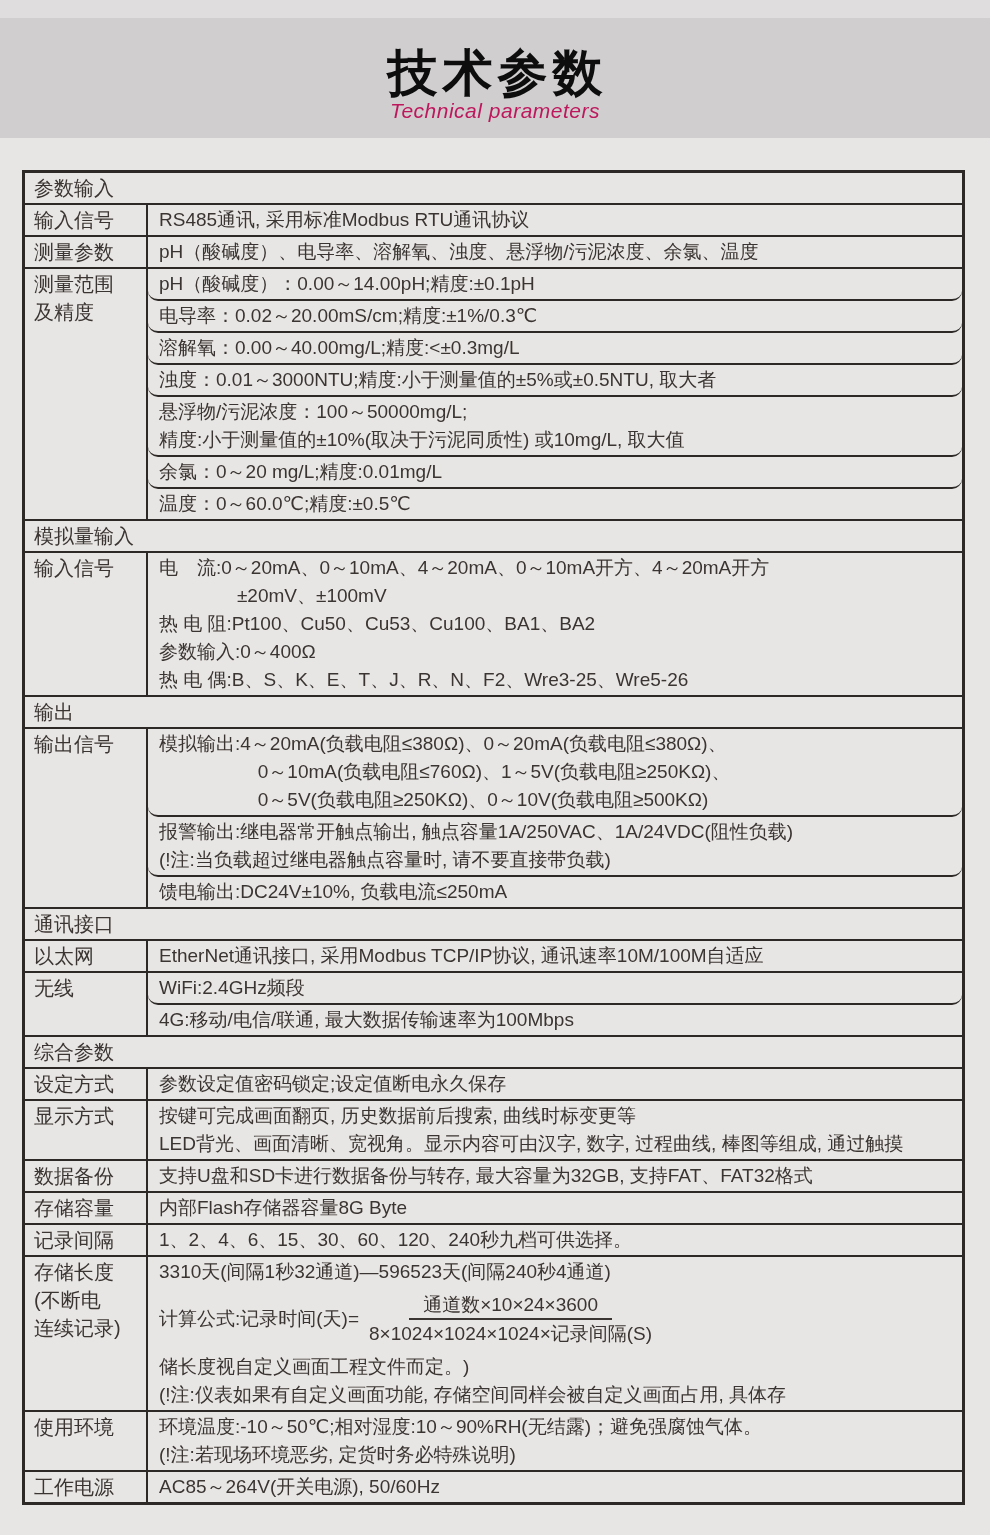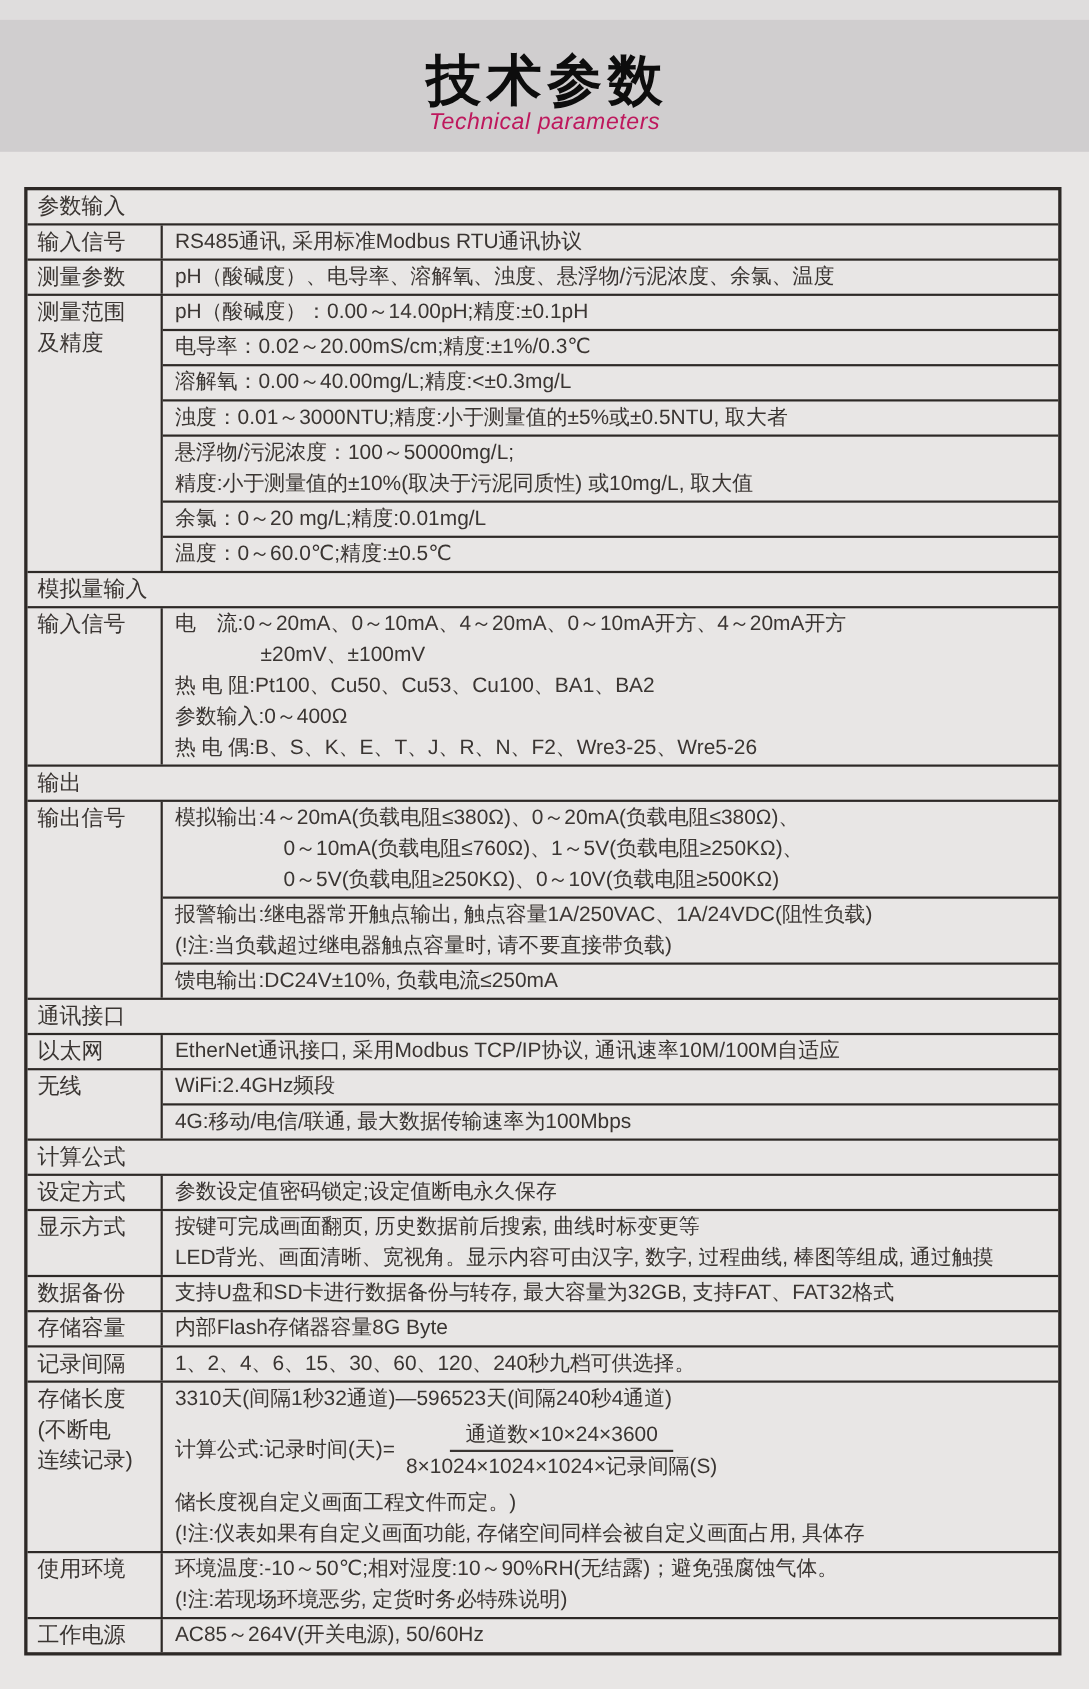"RS485通讯, 采用标准Modbus RTU通讯协议" .spec-subrow { border-radius: none -> 10px }
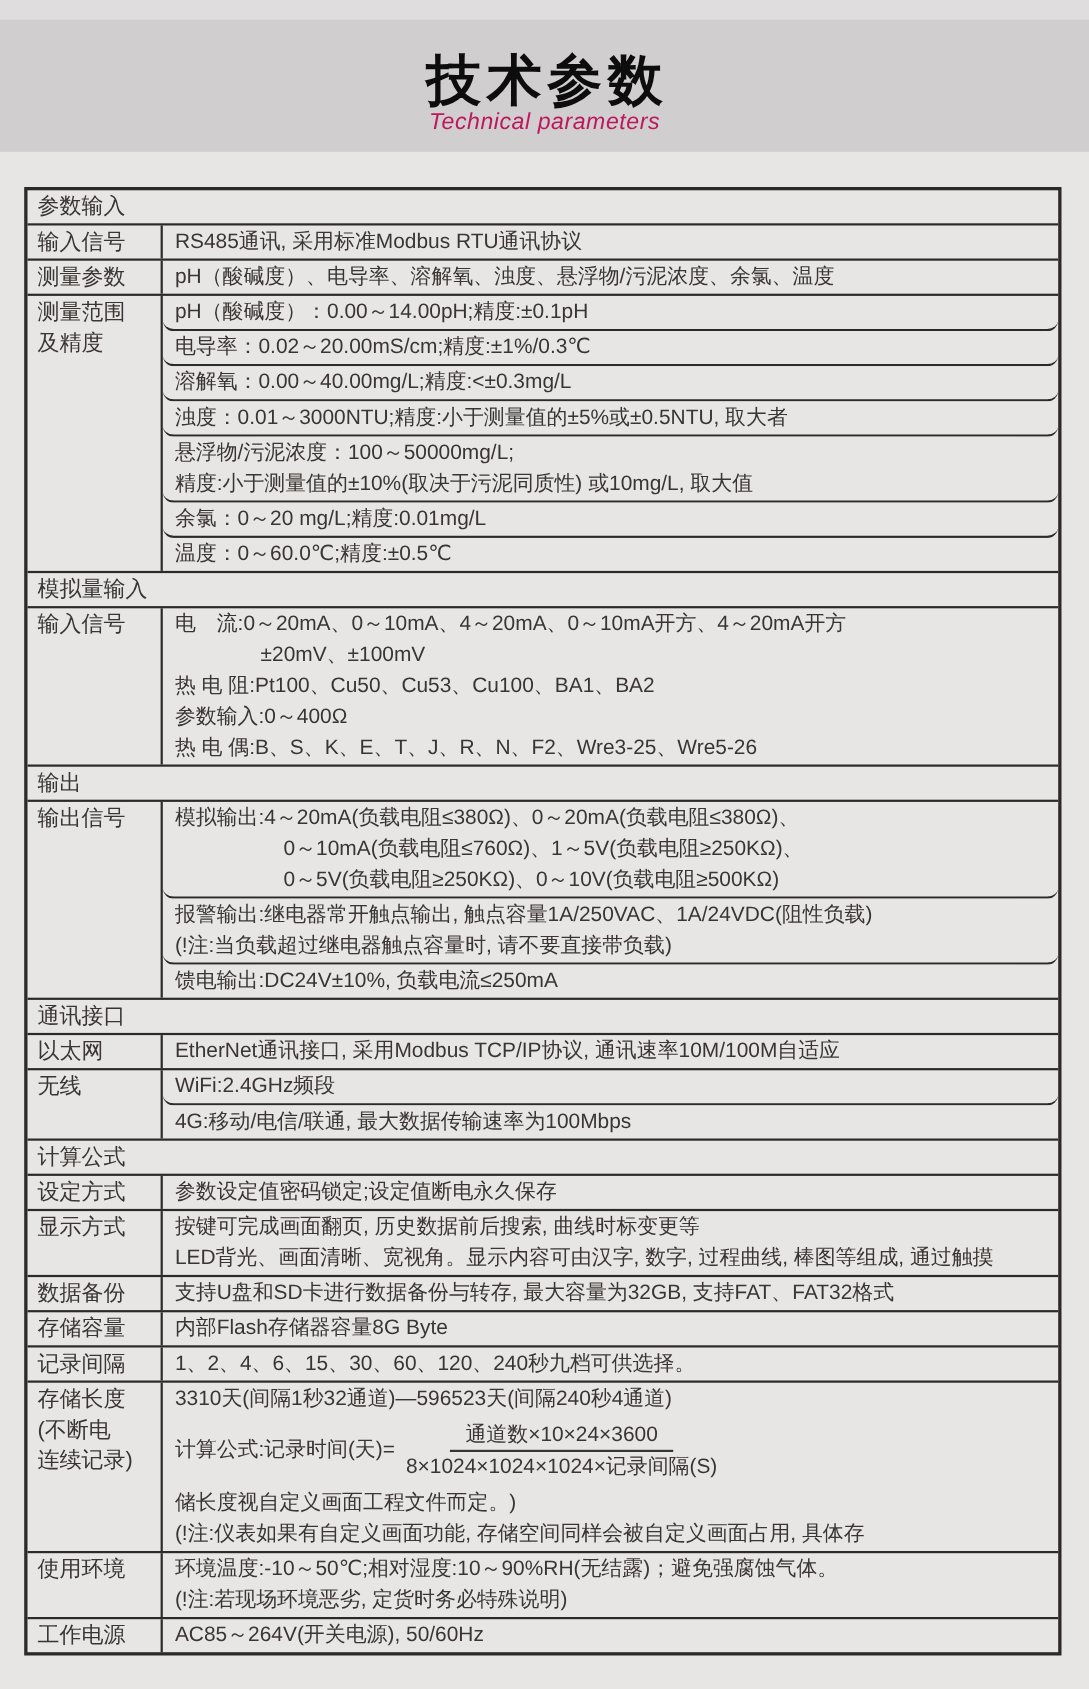"计算公式" div.section-row { text: 计算公式 -> 综合参数 }
